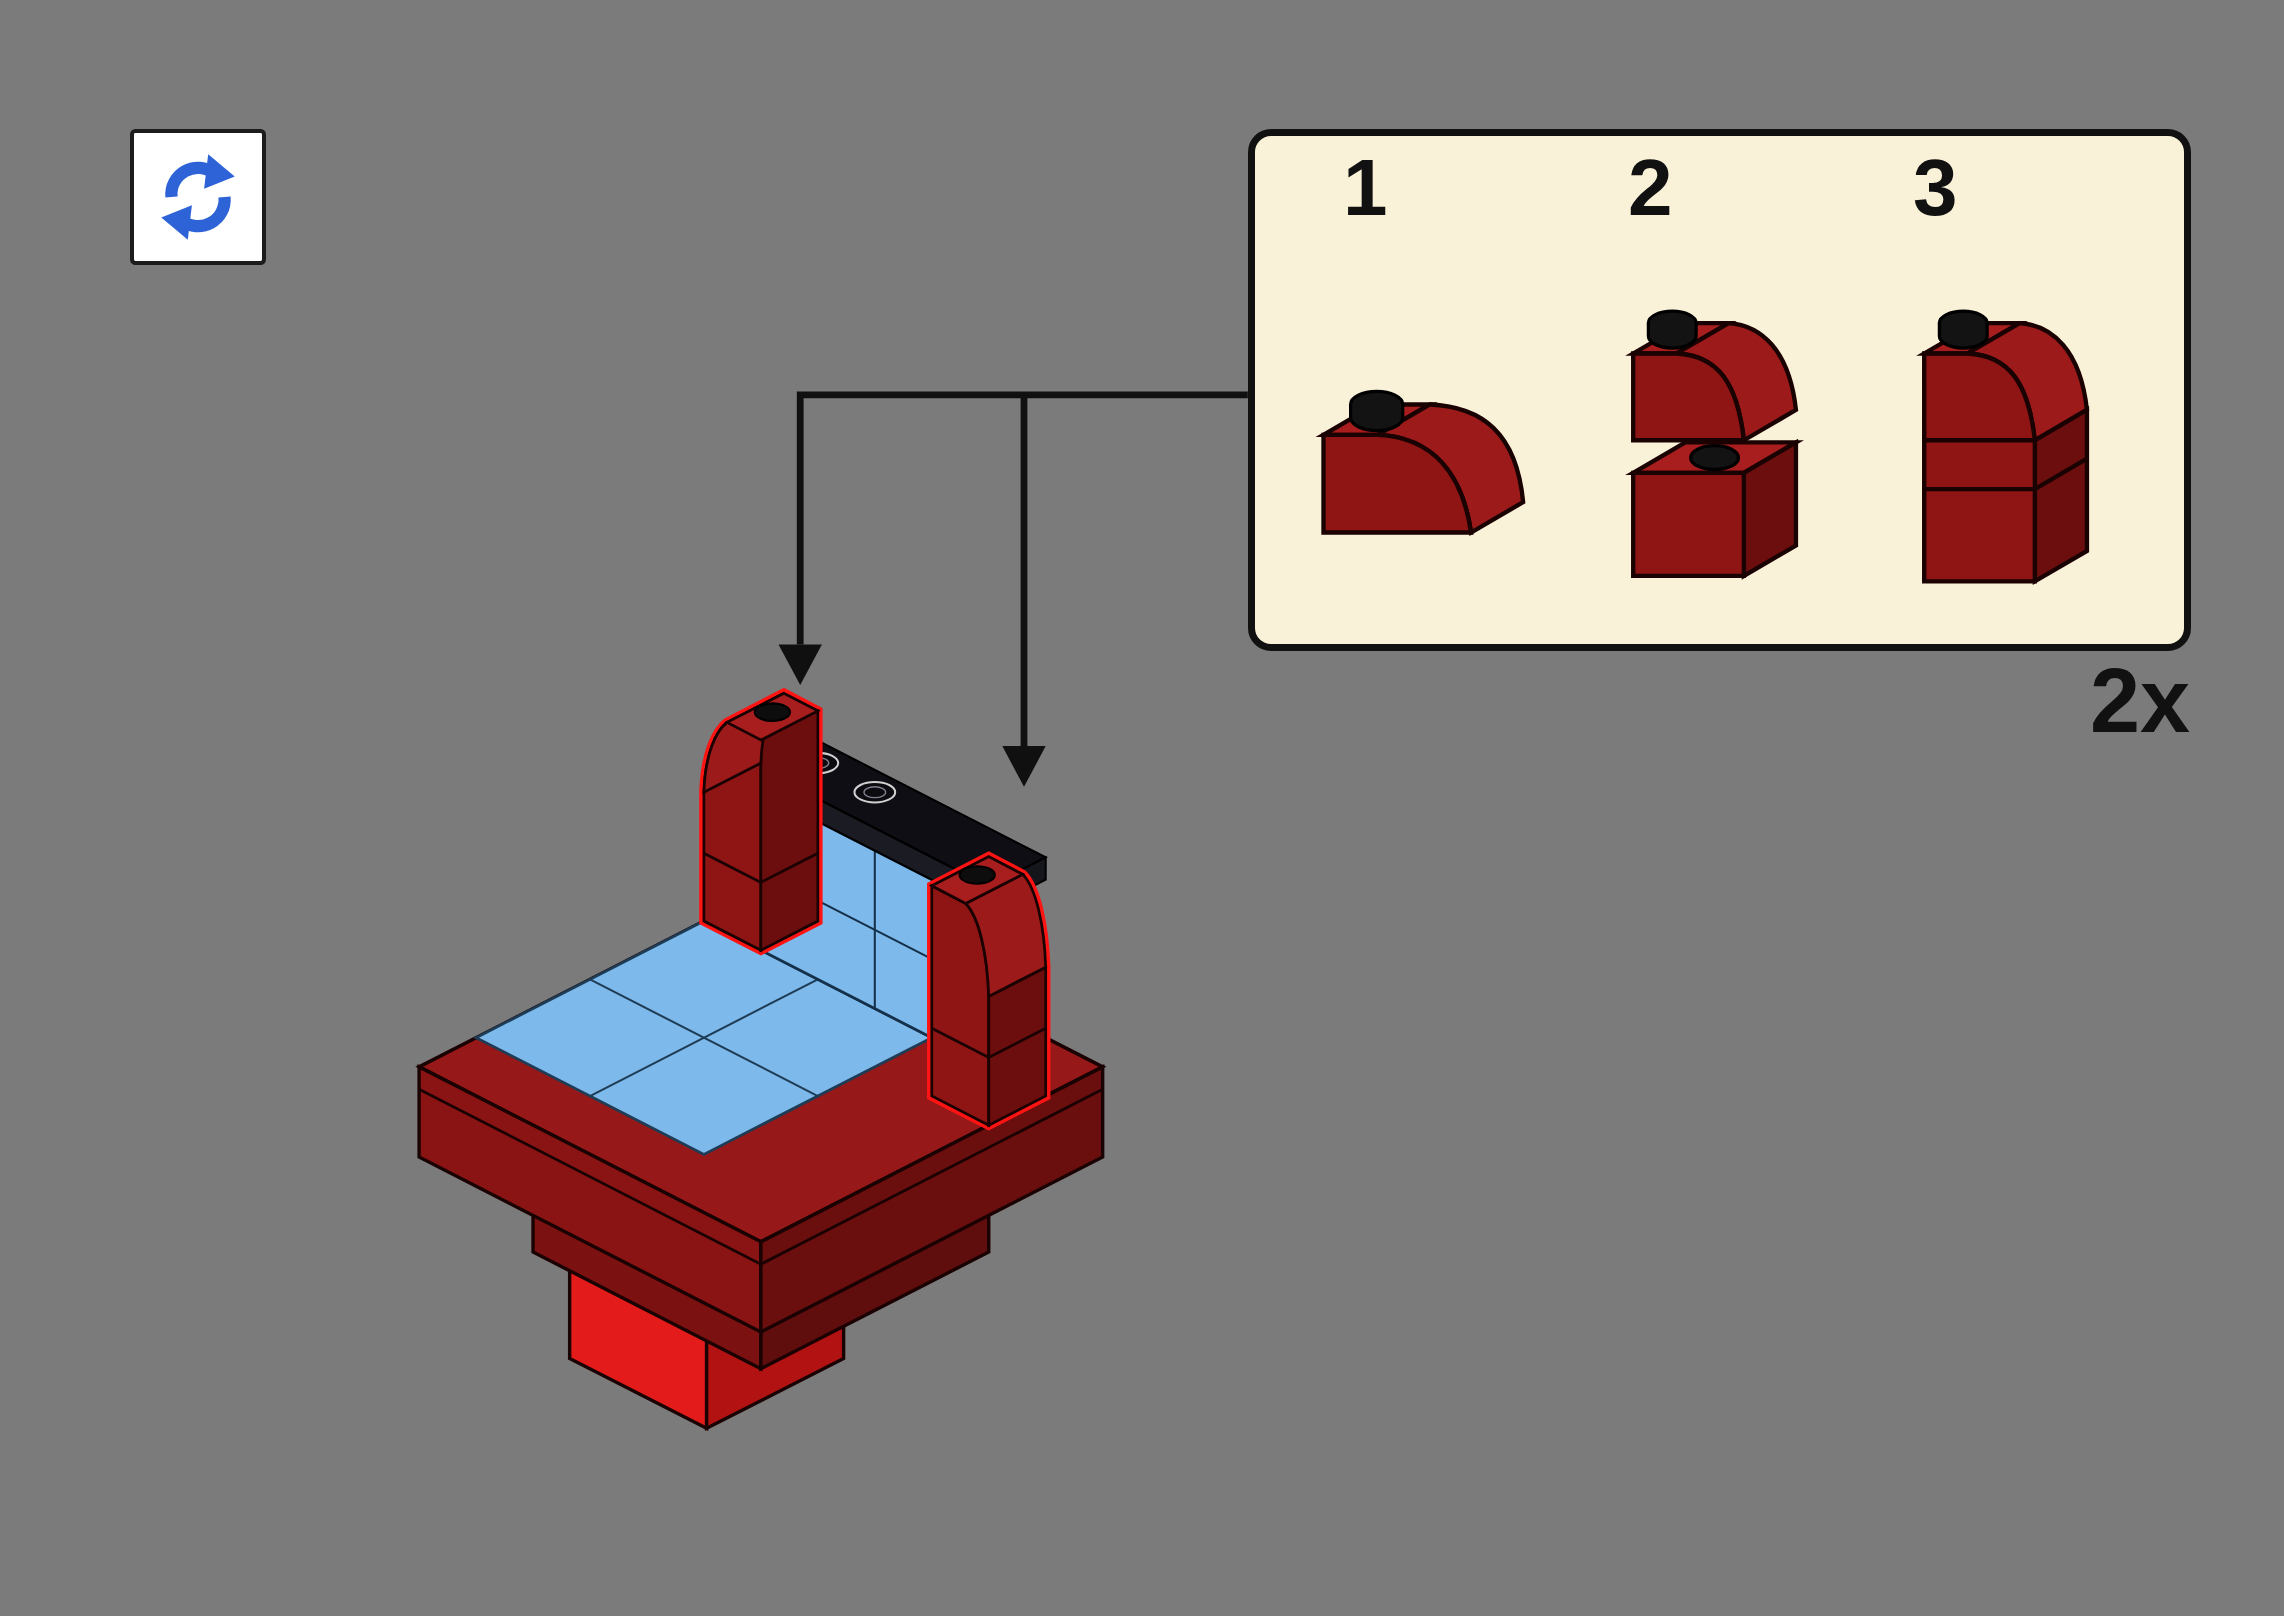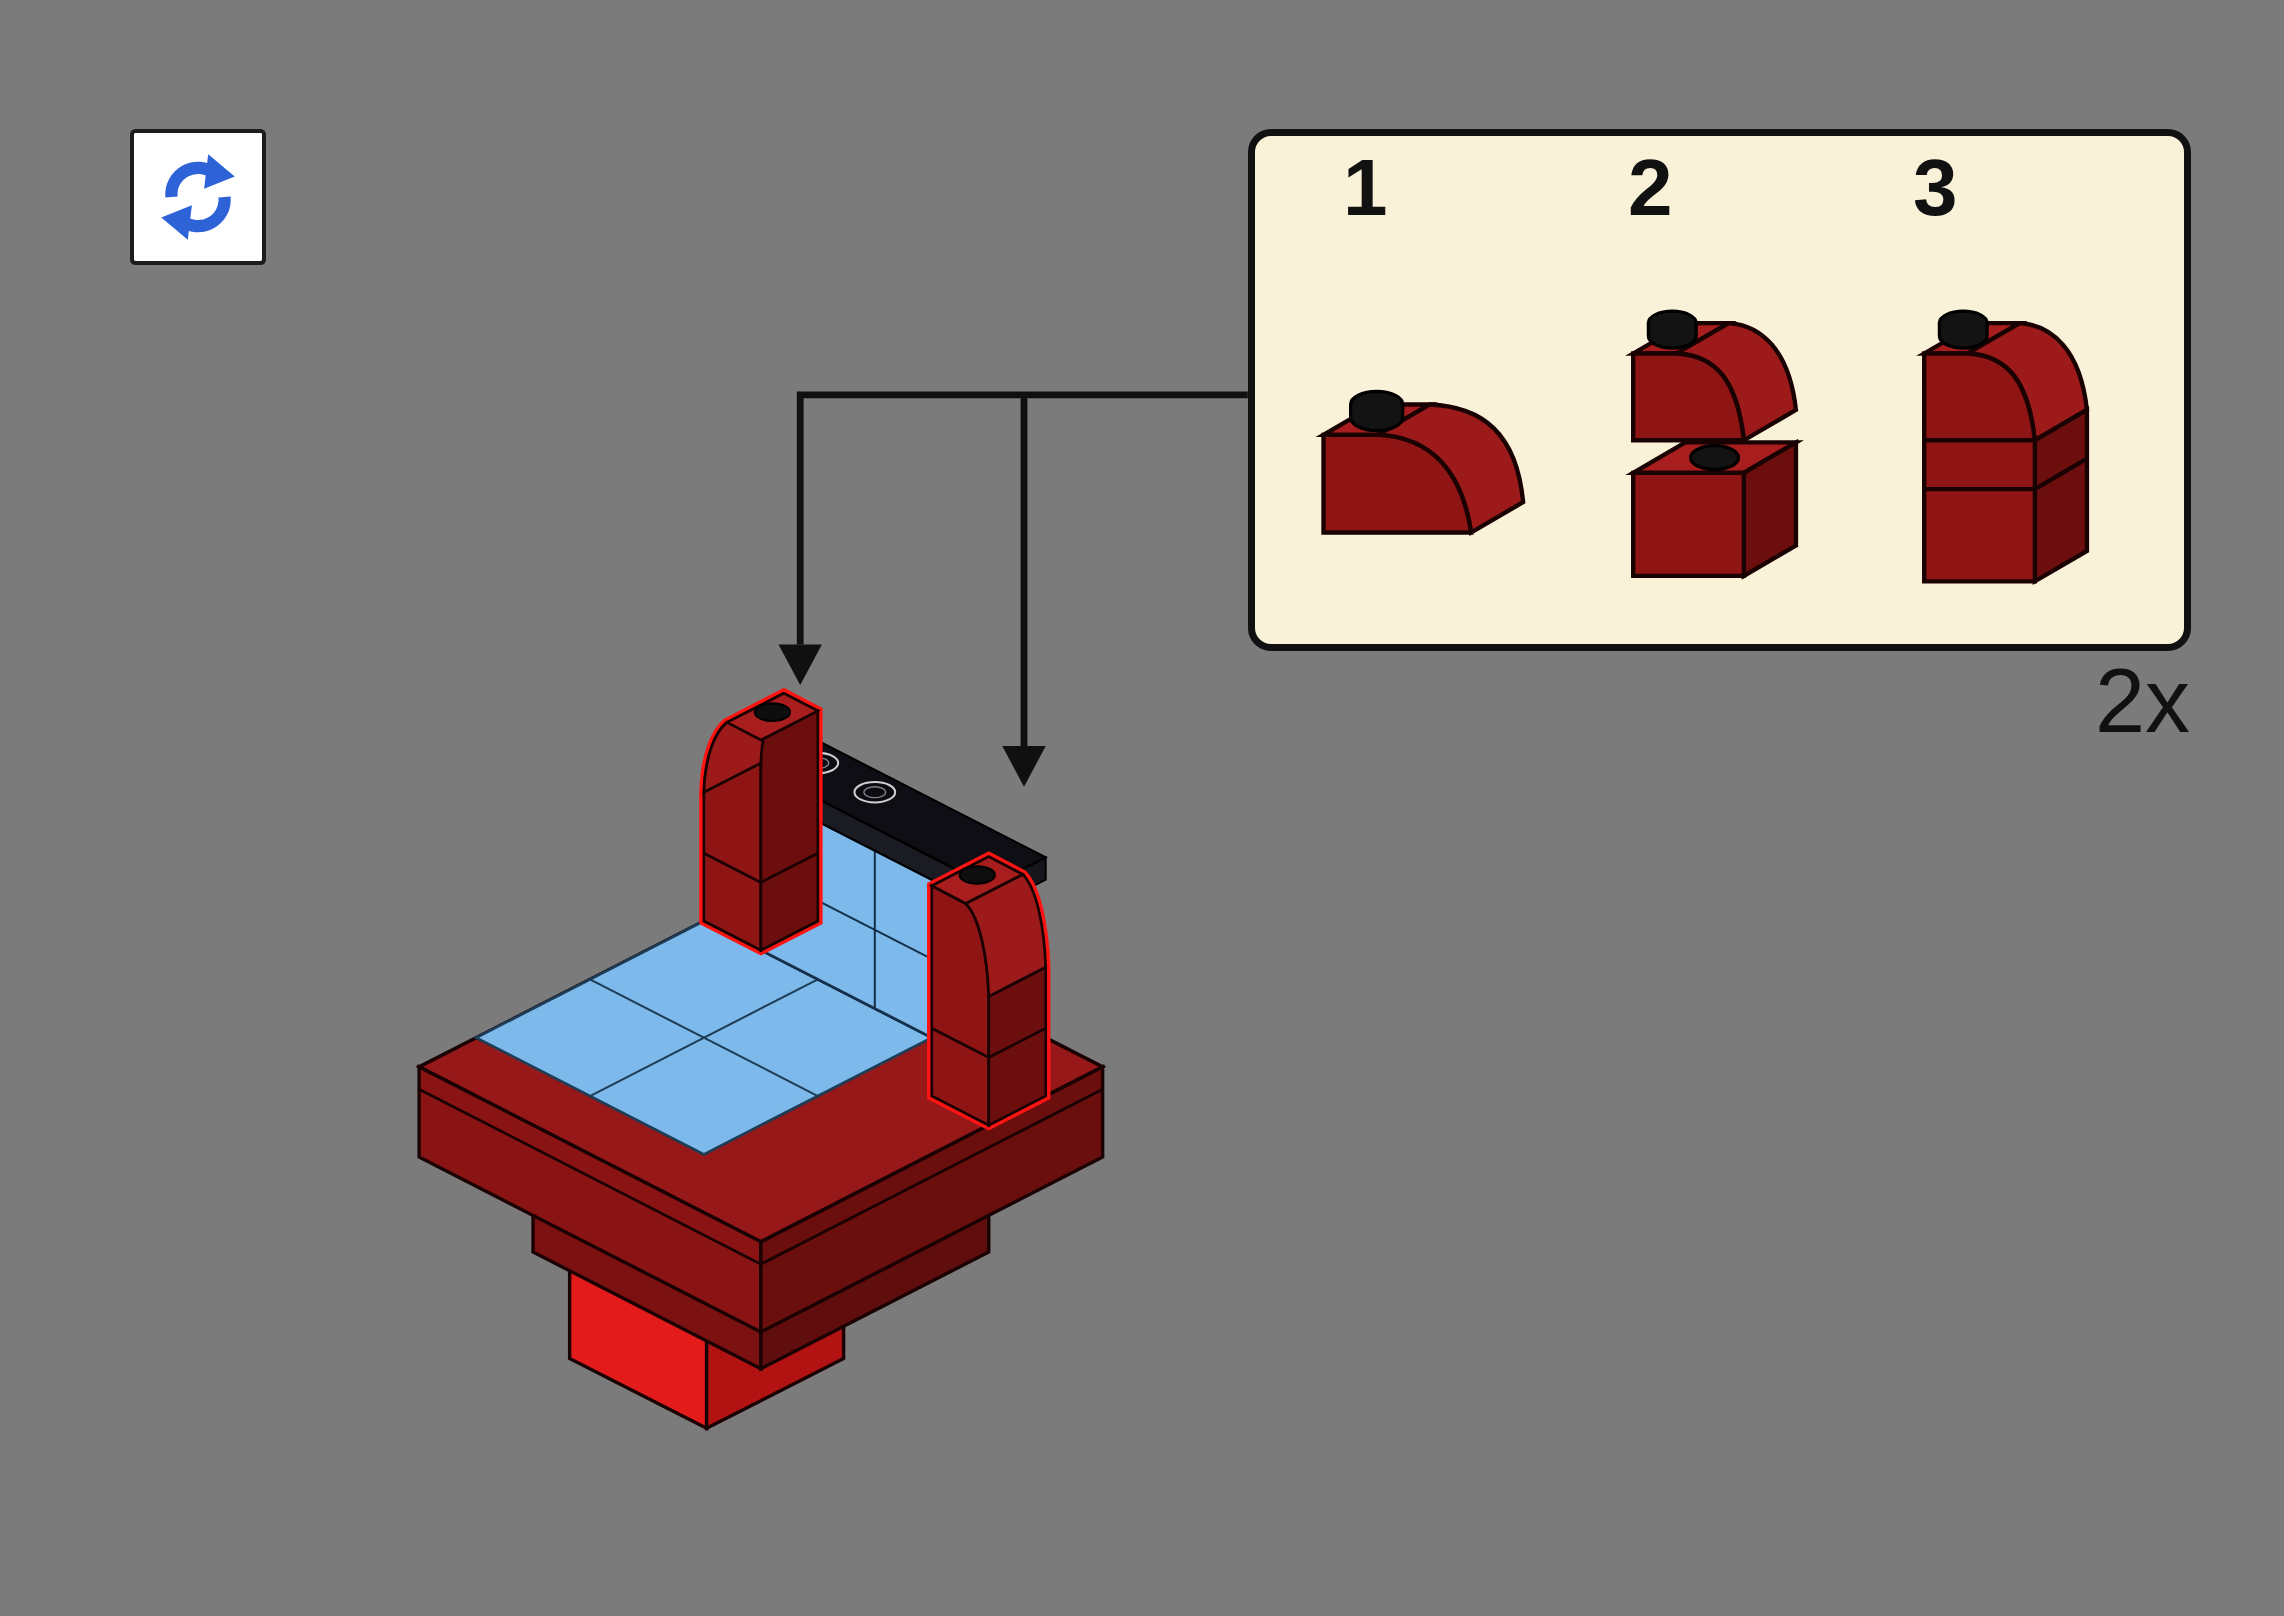"2x" .qty-label { font-weight: 400 -> 700 }
